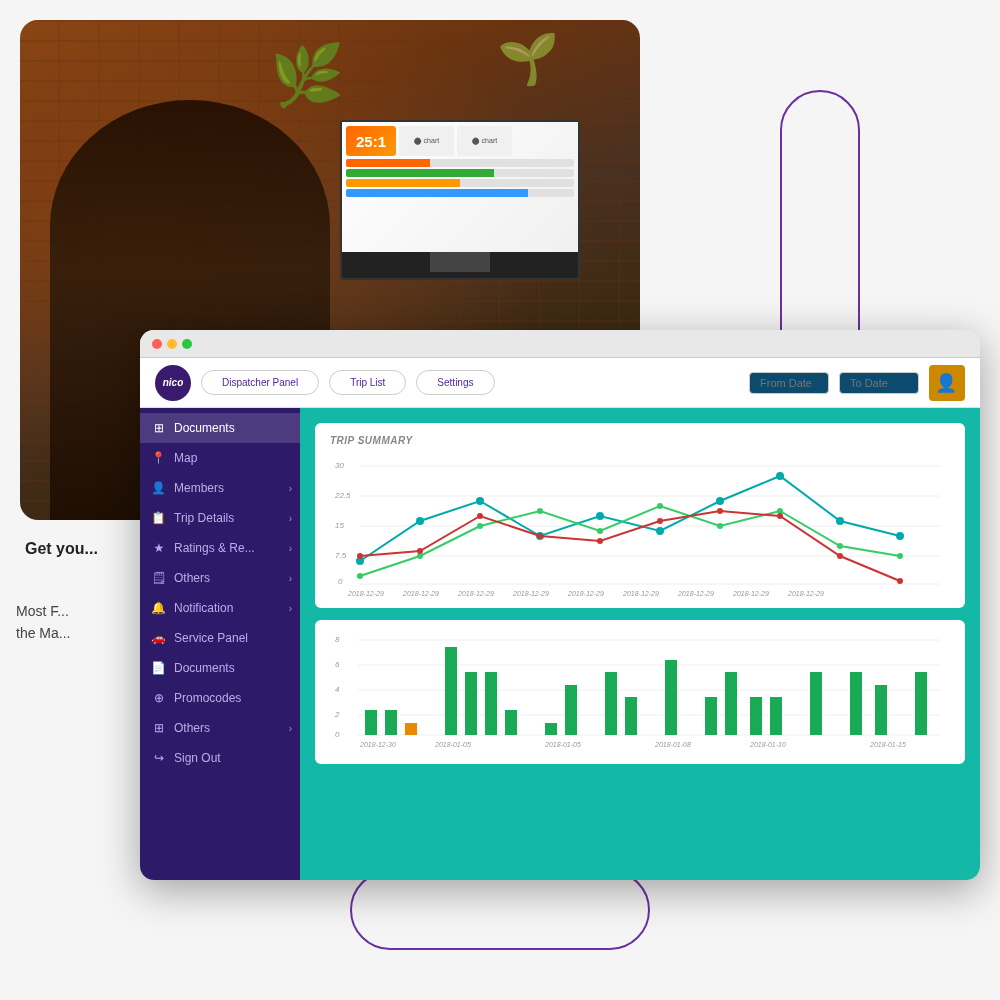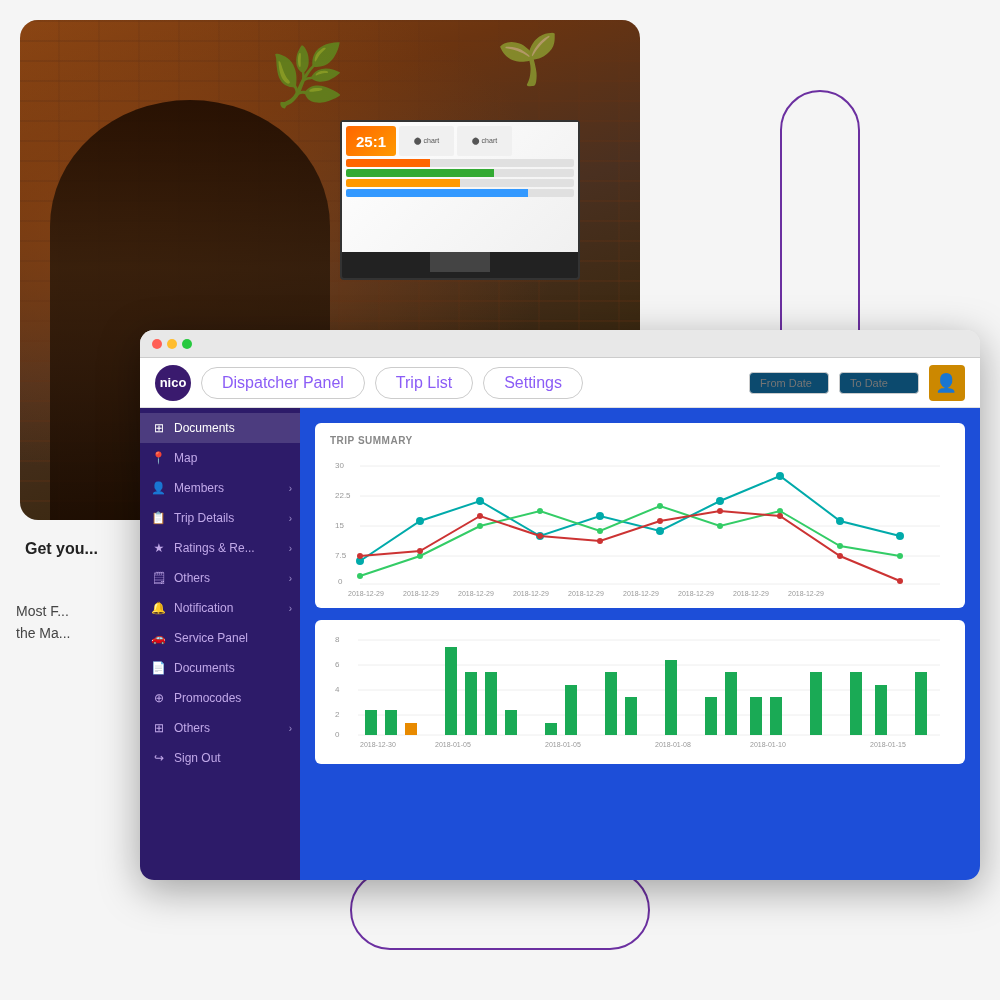"nico" span { font-size: 13px -> 10px; font-style: none -> italic }
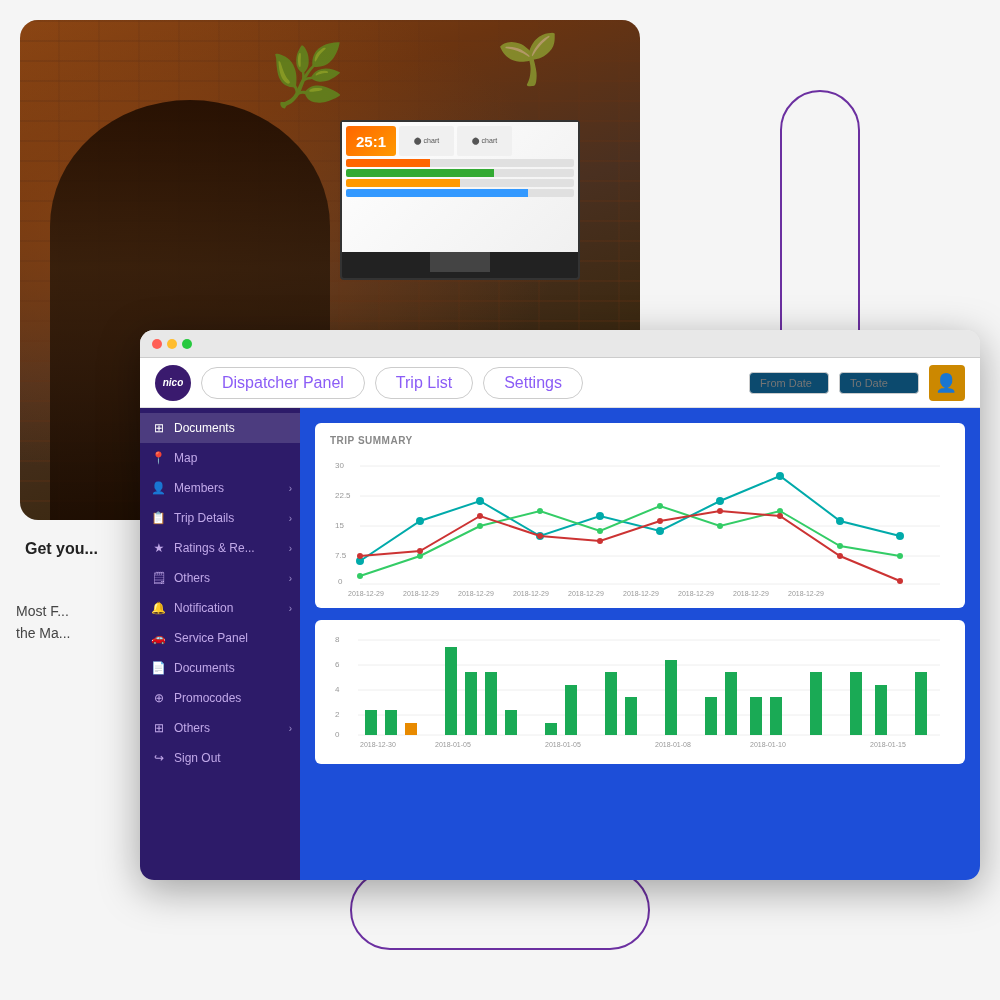"Dispatcher Panel" .nav-btn { color: #8b5cf6 -> #4c1d95; font-size: 16px -> 10px }
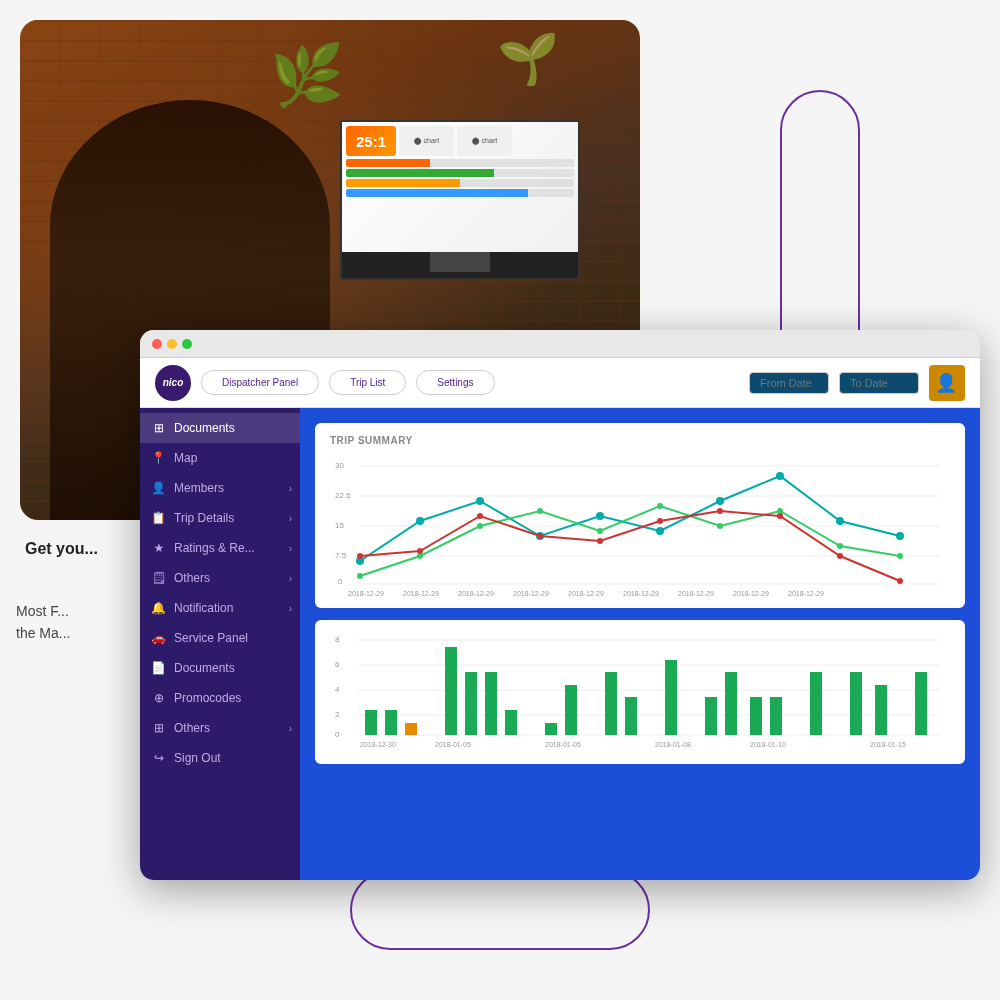"TRIP SUMMARY" .content { background: #1d4ed8 -> #14b8a6; font-style: none -> italic }
